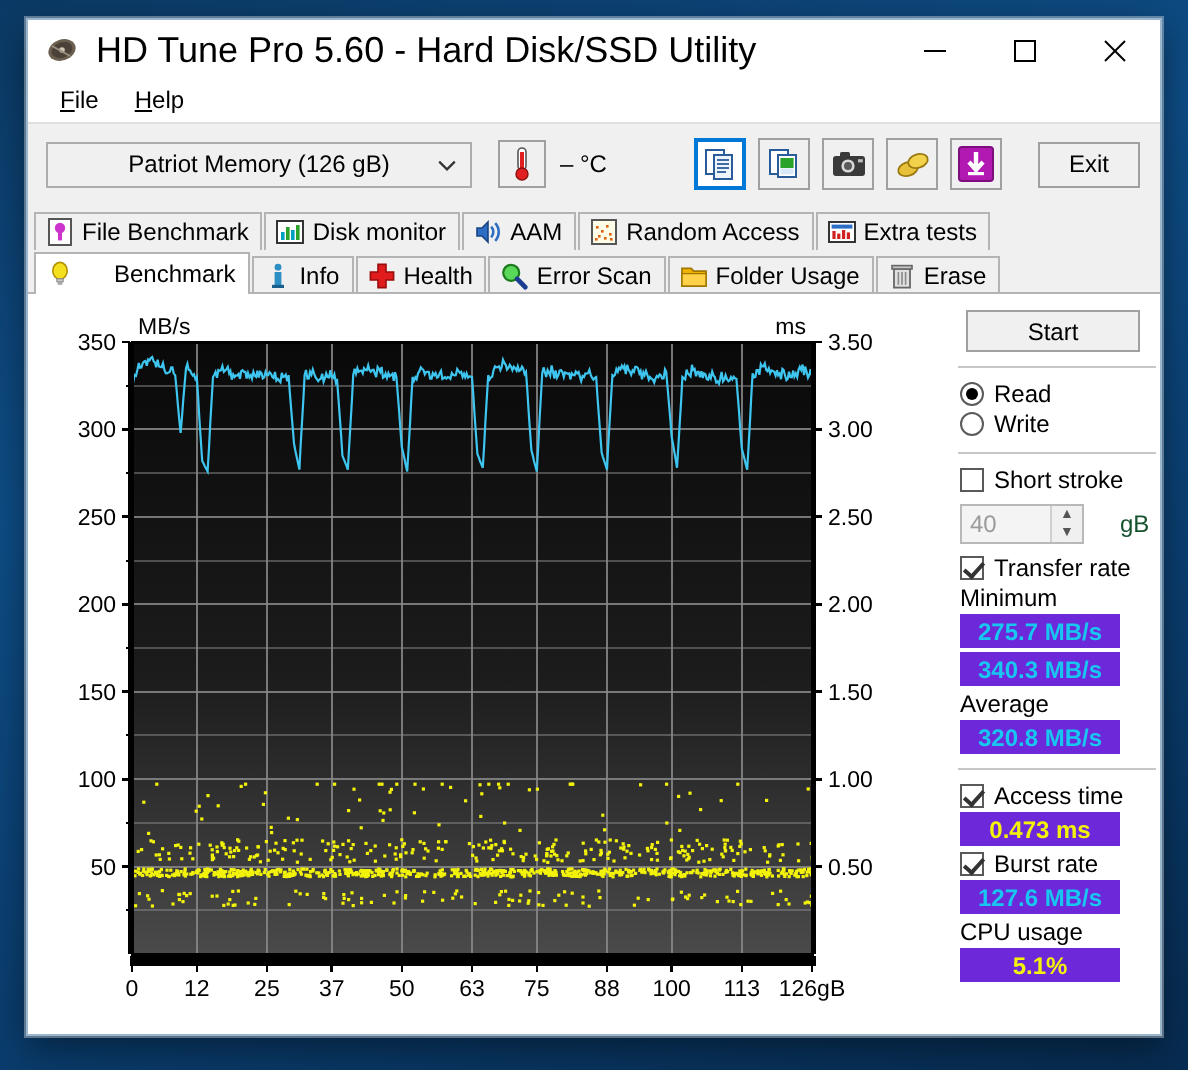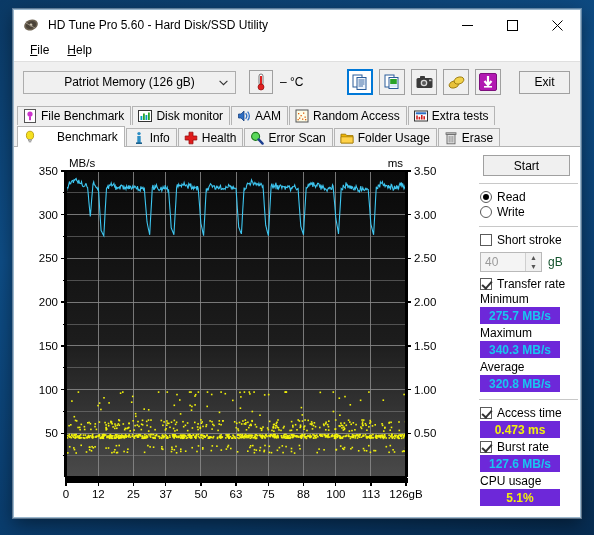"HD Tune Pro 5.60 -" #title-text { font-size: 12px -> 18px }
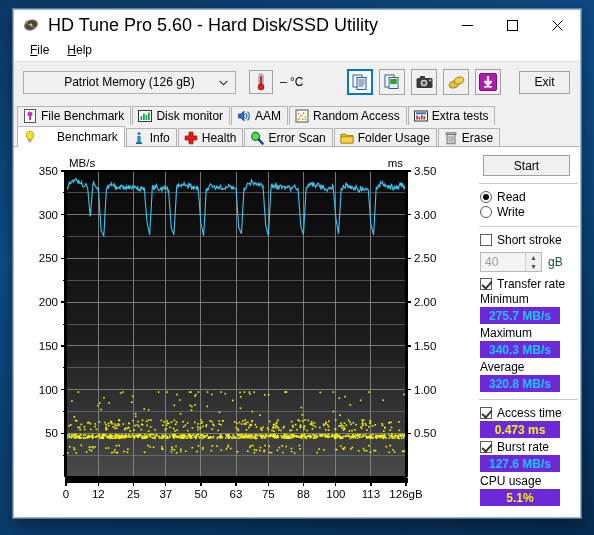"40" #spin-row { gap: 6px -> 18px }
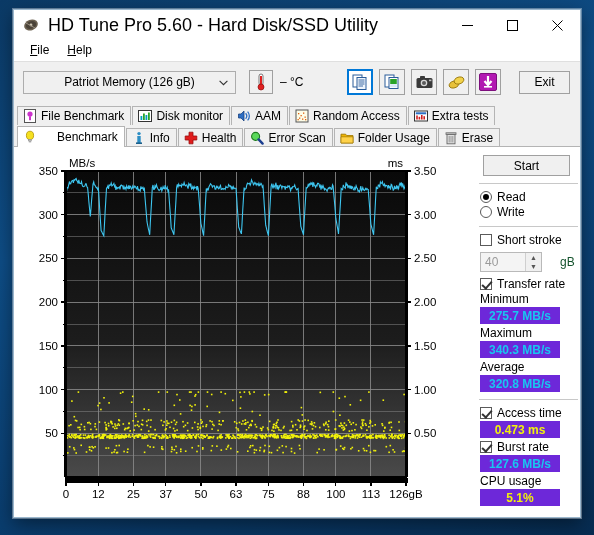"Maximum" div.stat-label { html: <div>Maximum</div> -> none }
